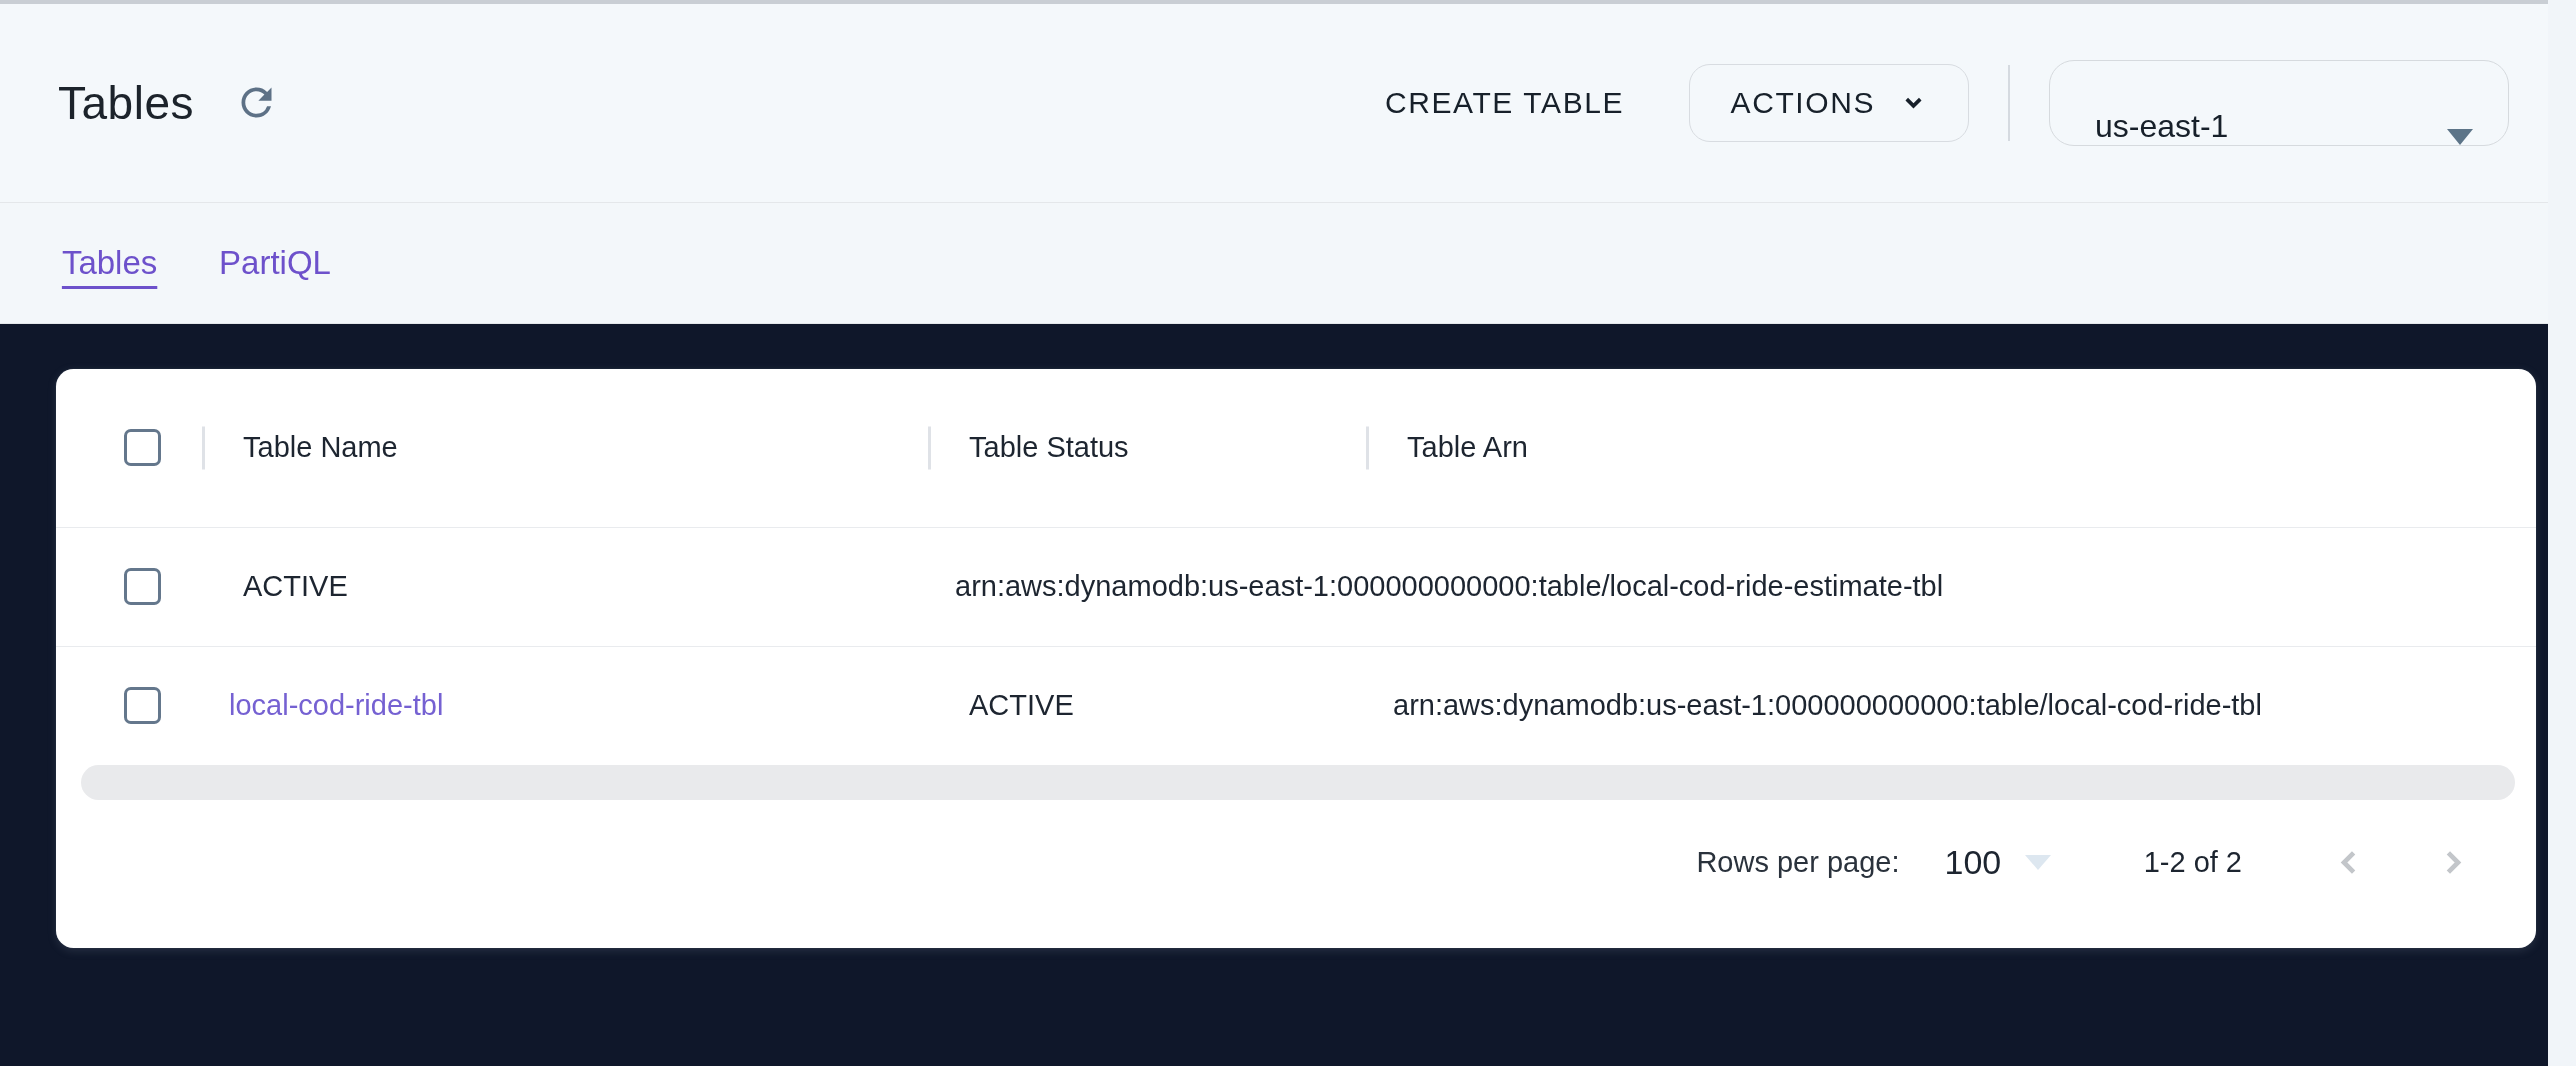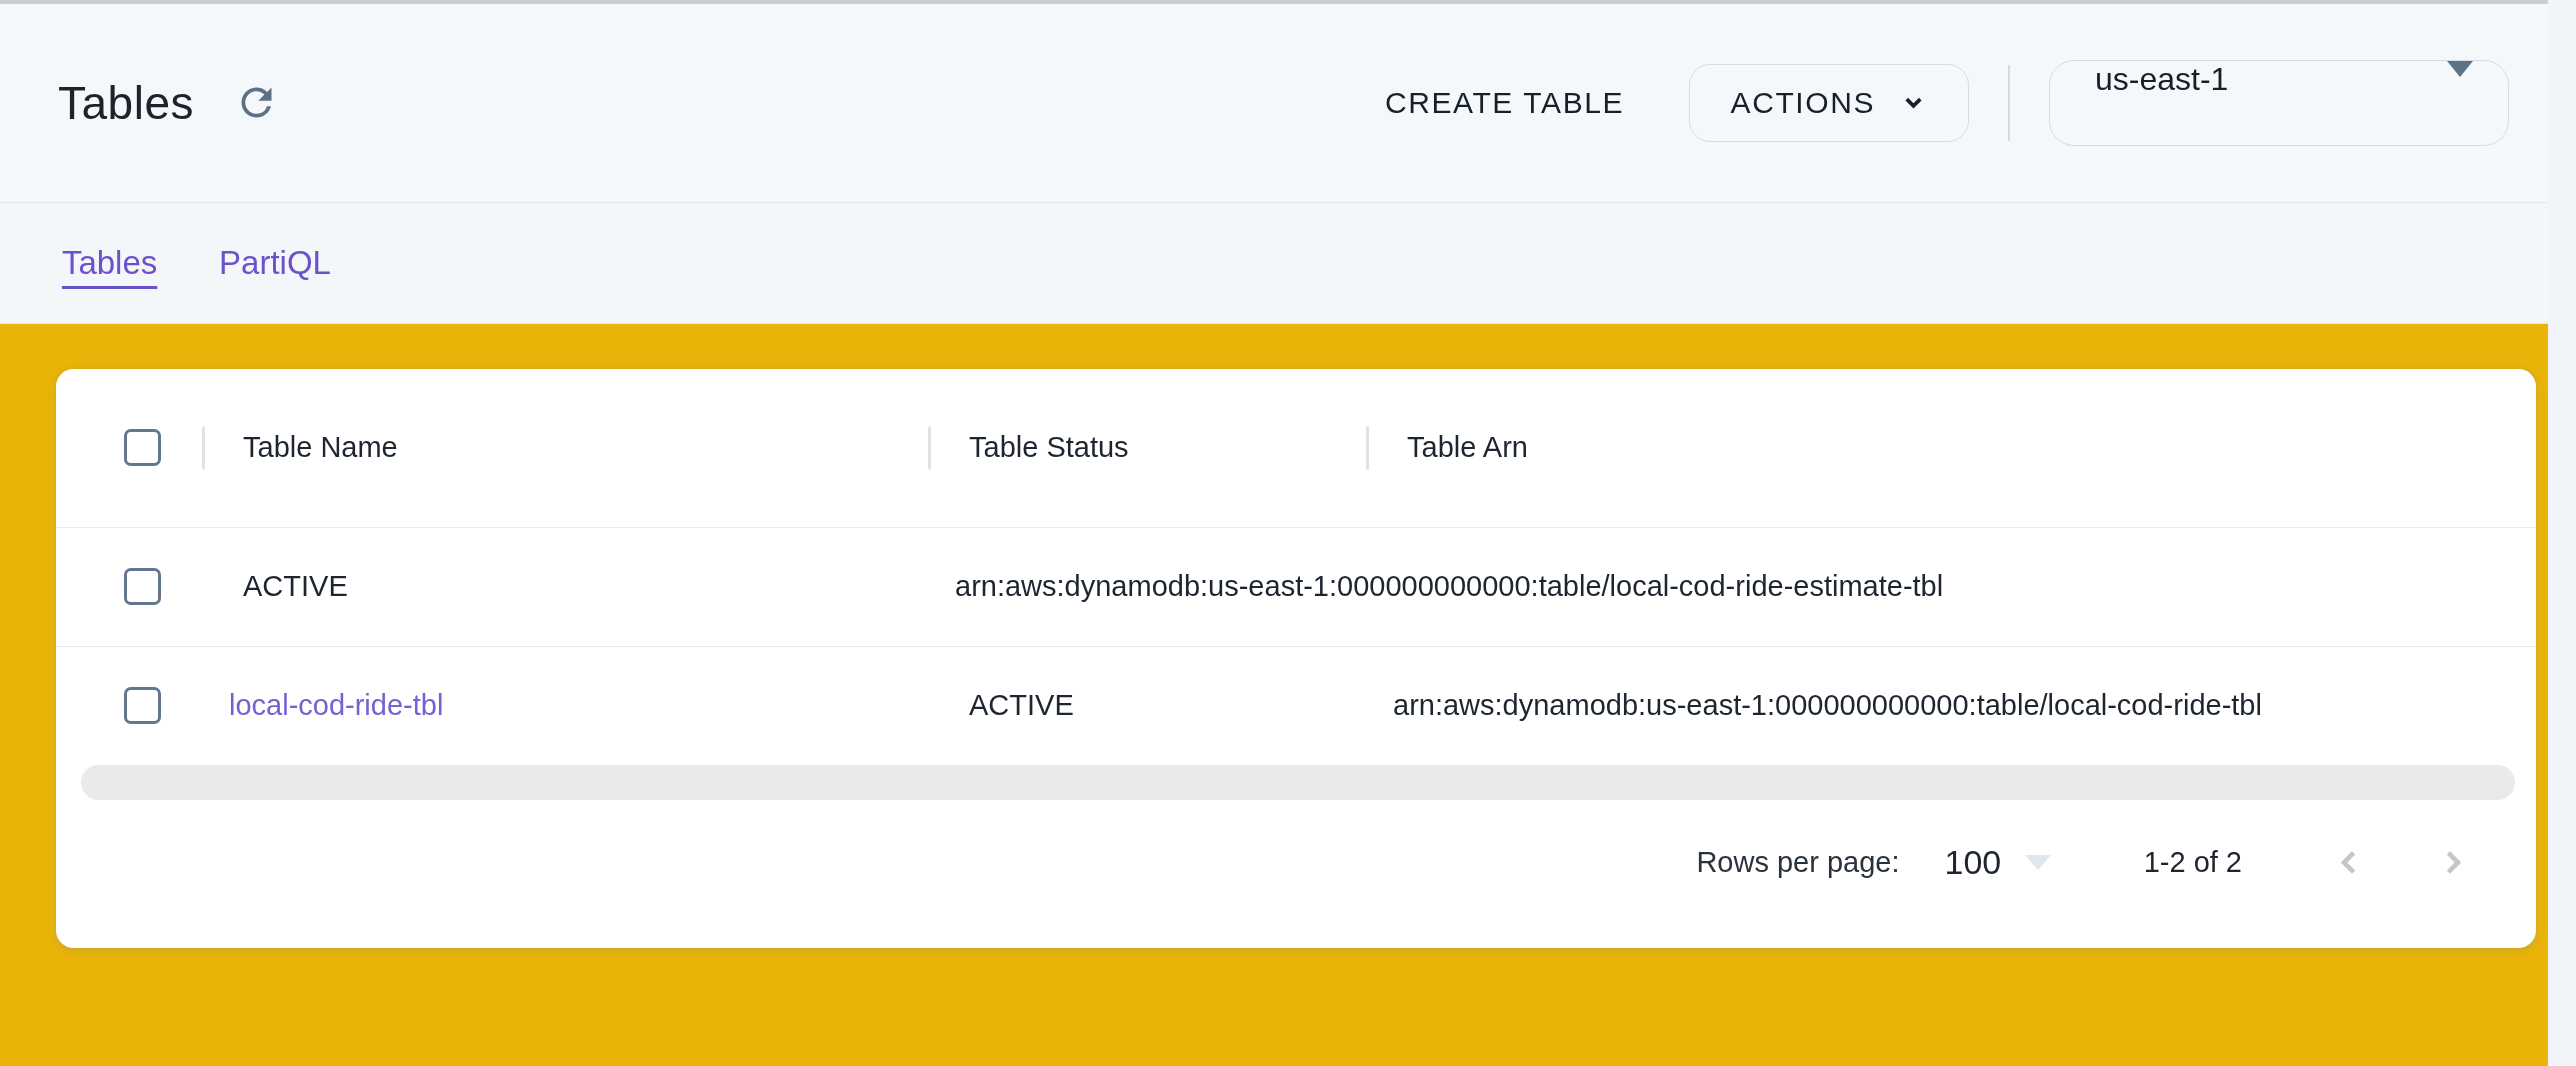"us-east-1" .region-select { align-items: flex-start -> flex-end }
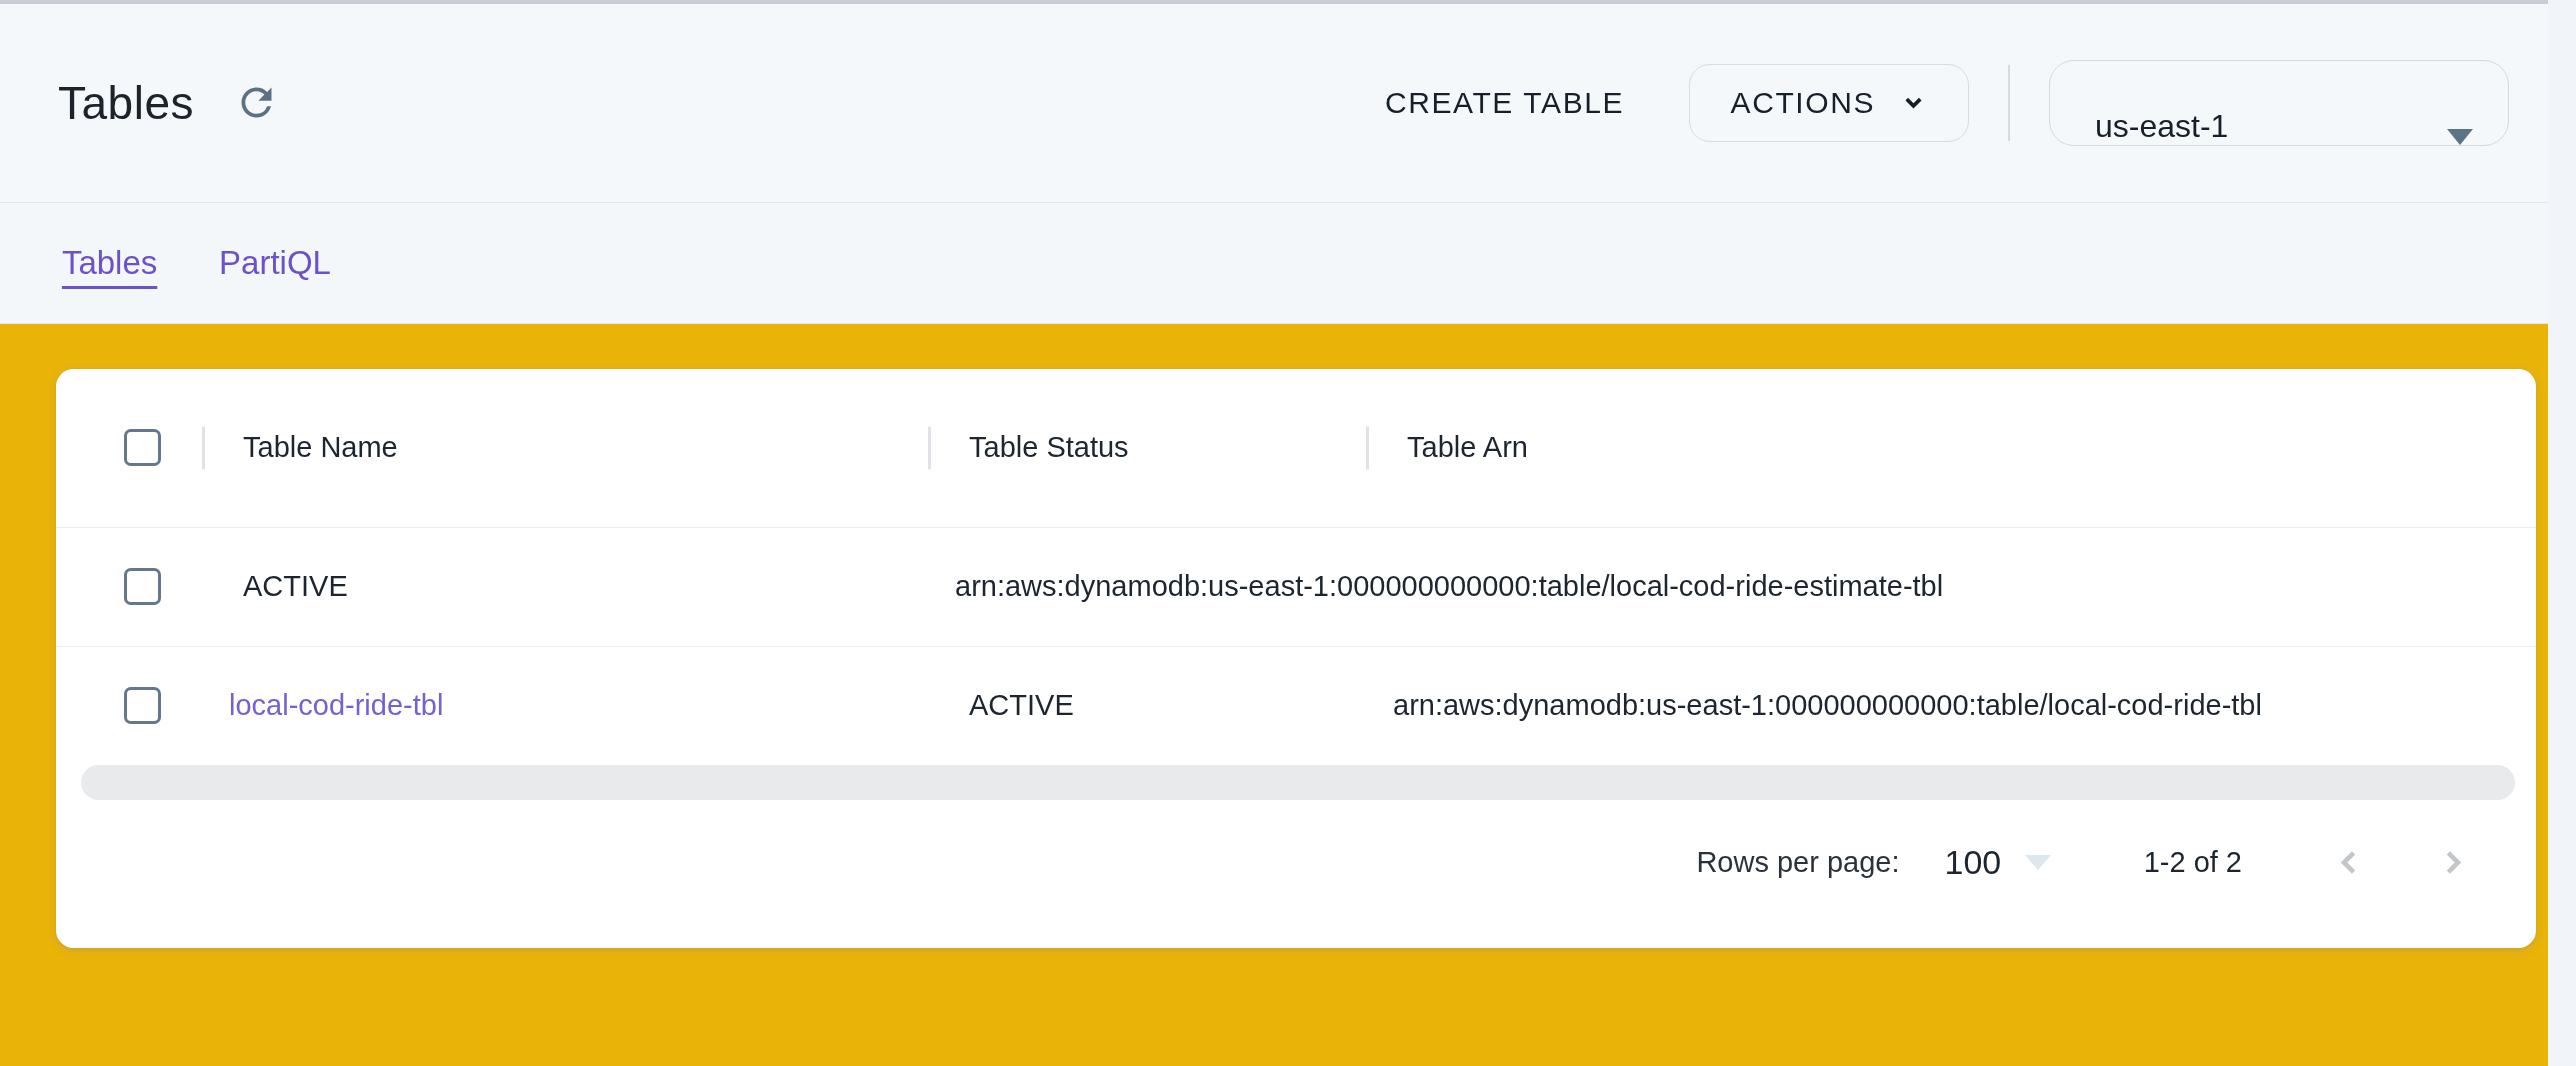"Table Name" .main { background: #eab308 -> #0f172a }
